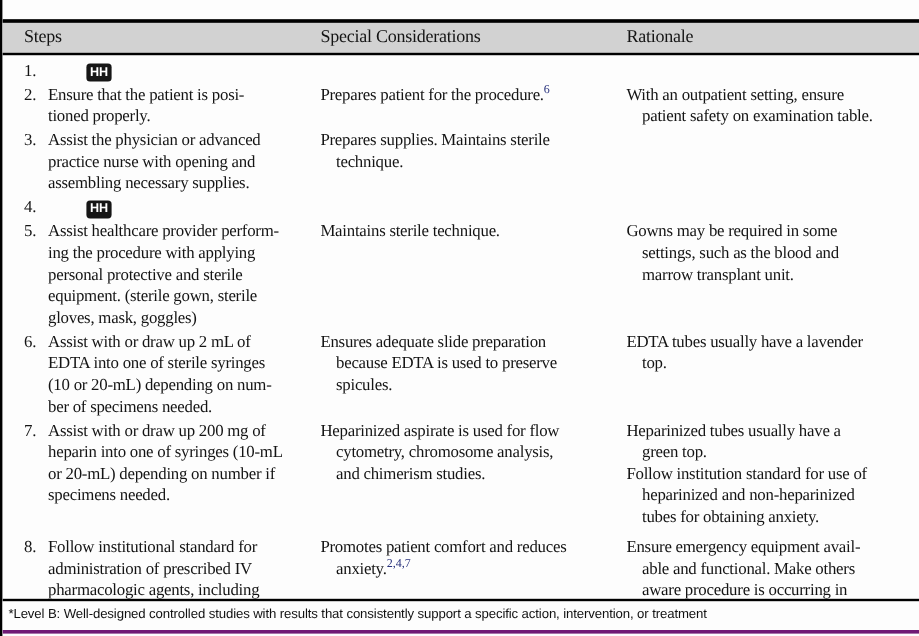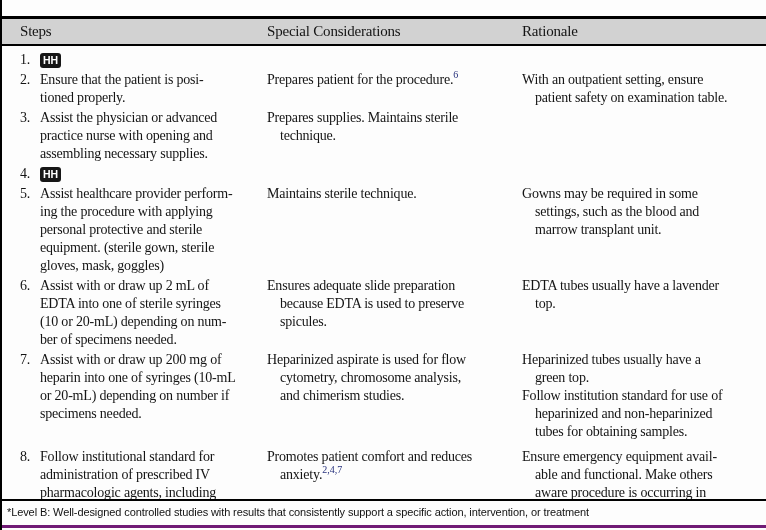"HH" .badge { margin-left: none -> 32px }
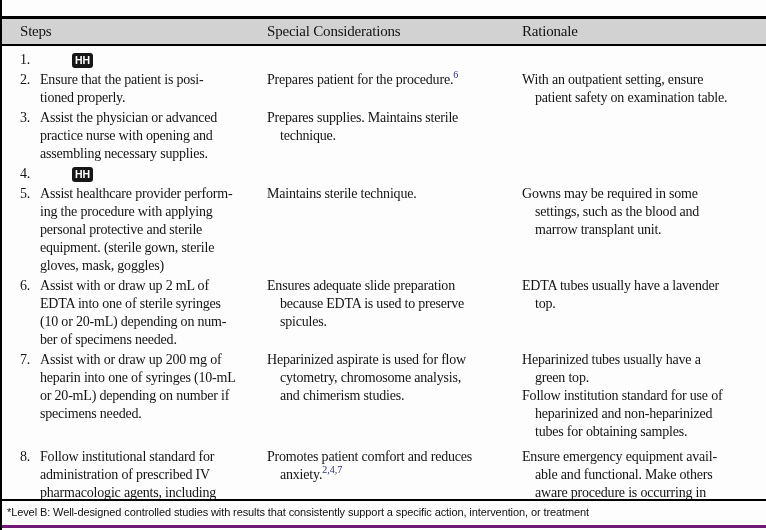"Follow institution standard for use" span { text: samples -> anxiety }
